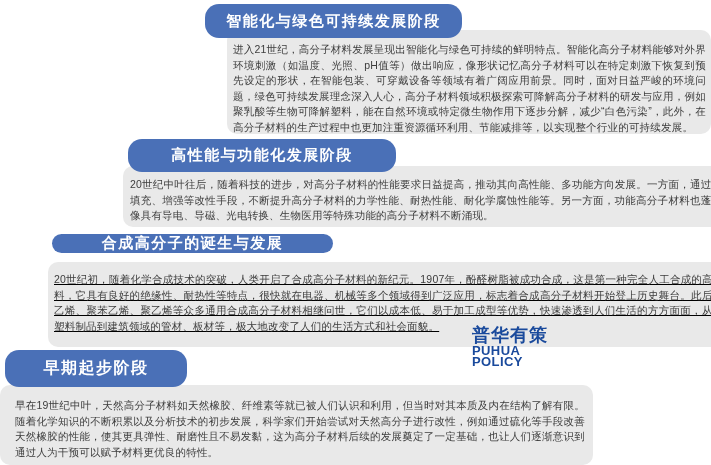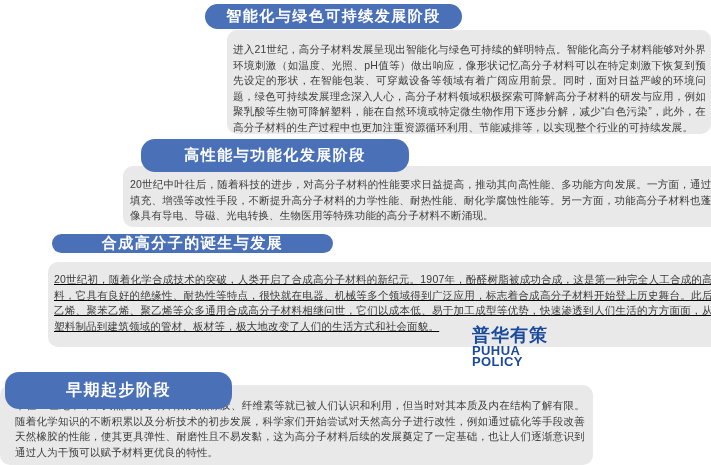"智能化与绿色可持续发展阶段" .h1 { height: 25px -> 34px }
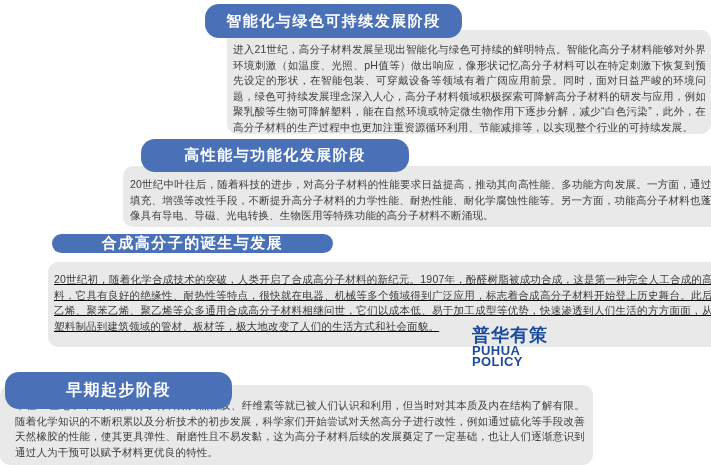"高性能与功能化发展阶段" .h2 { left: 141px -> 128px }
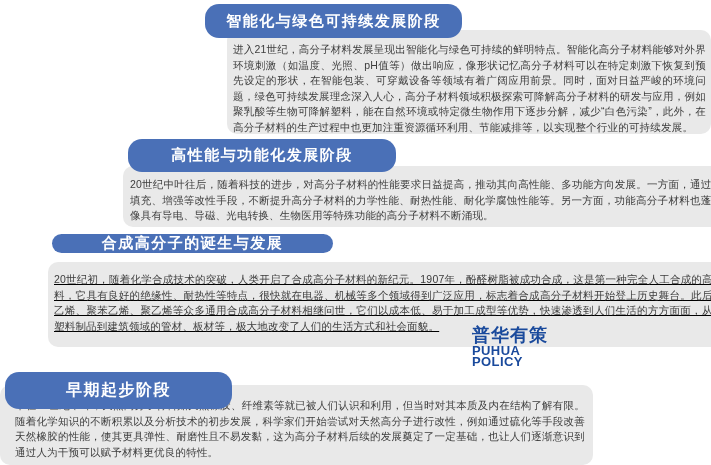"早期起步阶段" .h4 { top: 372px -> 350px; width: 227px -> 182px }
